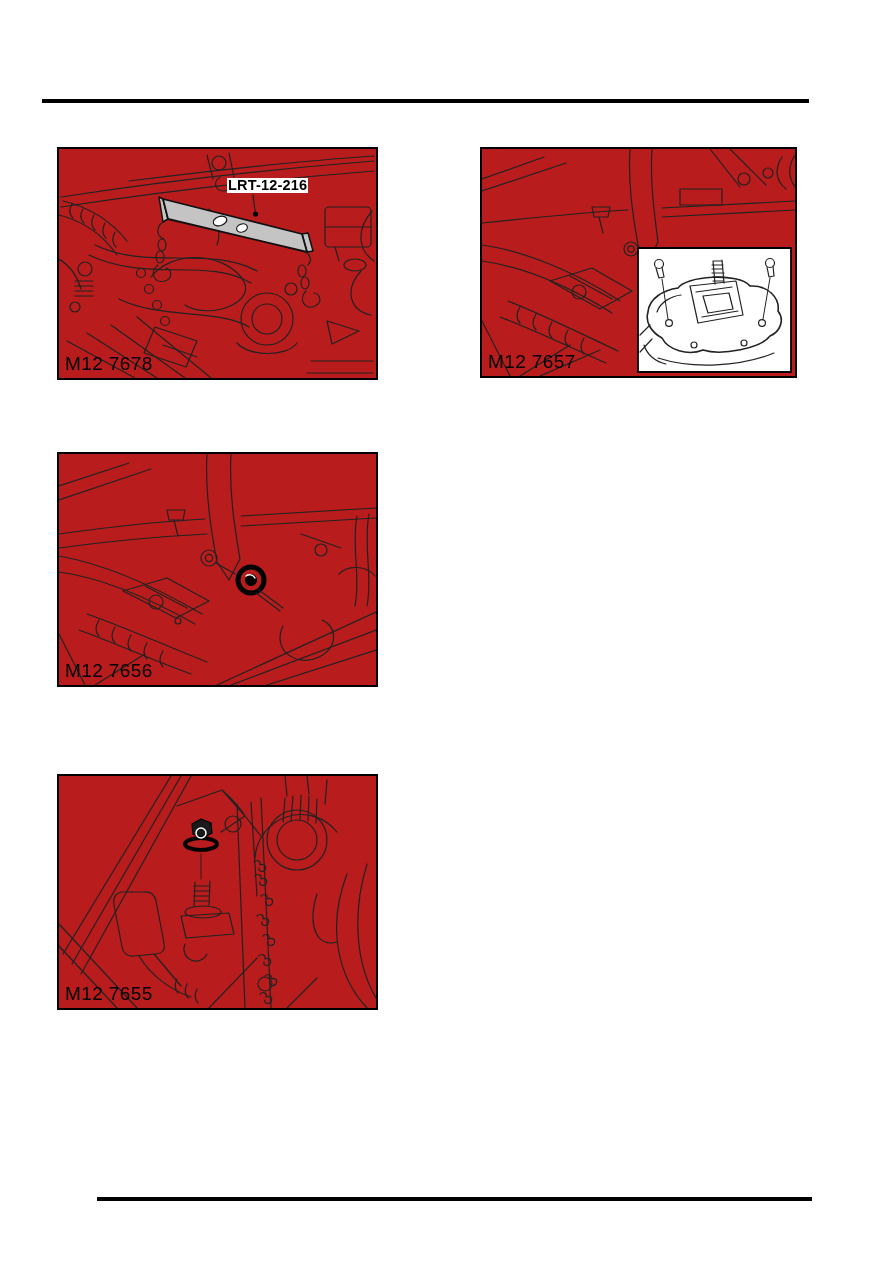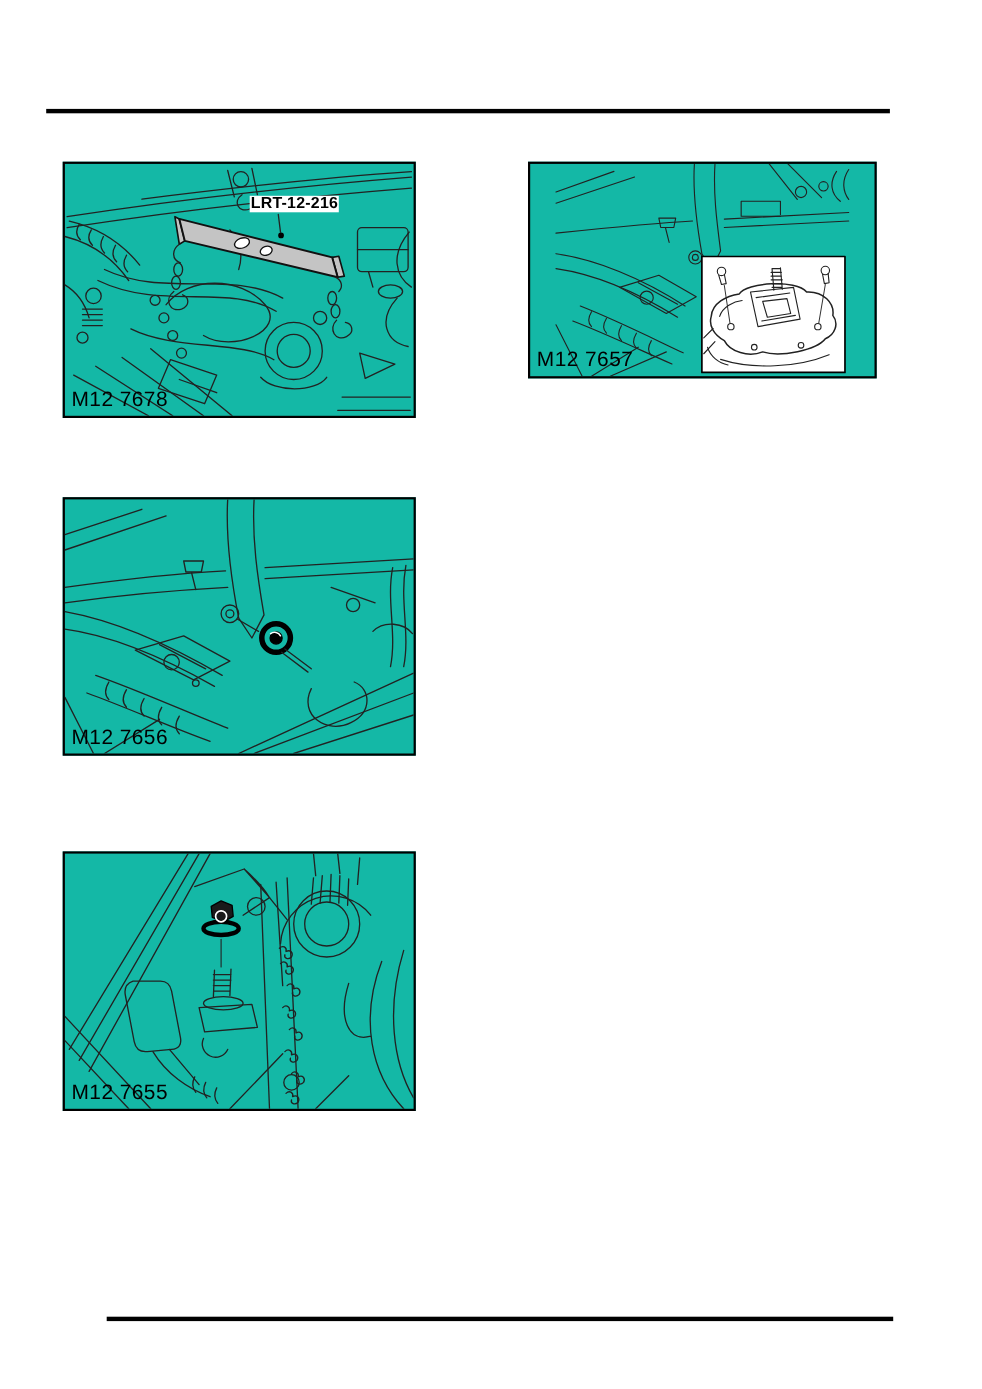"LRT-12-216" .figure { background: #14b8a6 -> #b91c1c }
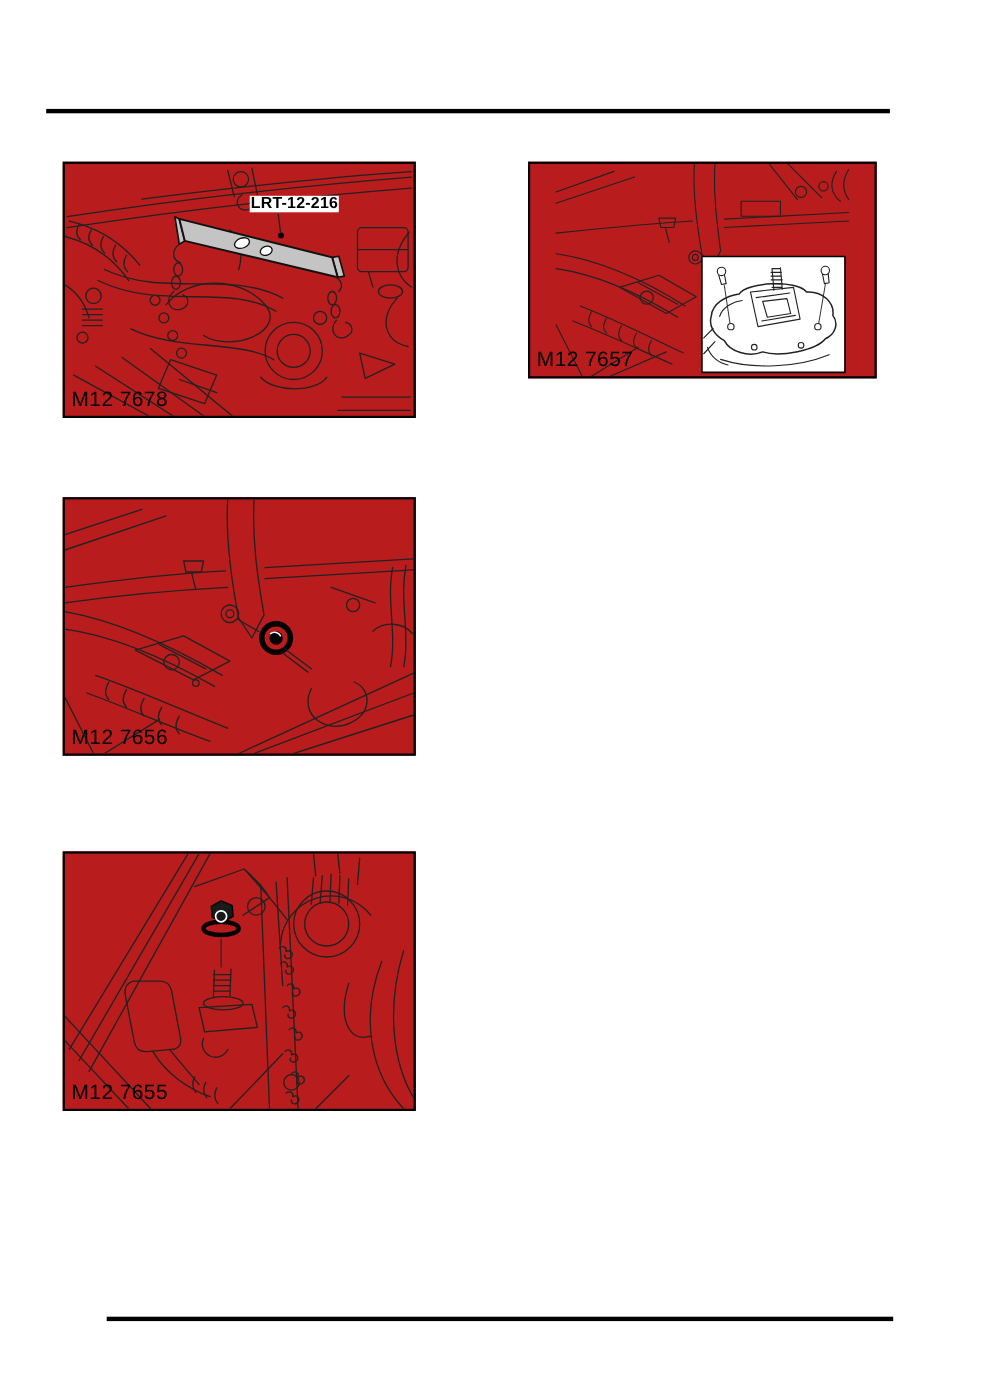"M12 7657" .fig2 { height: 197px -> 231px }
